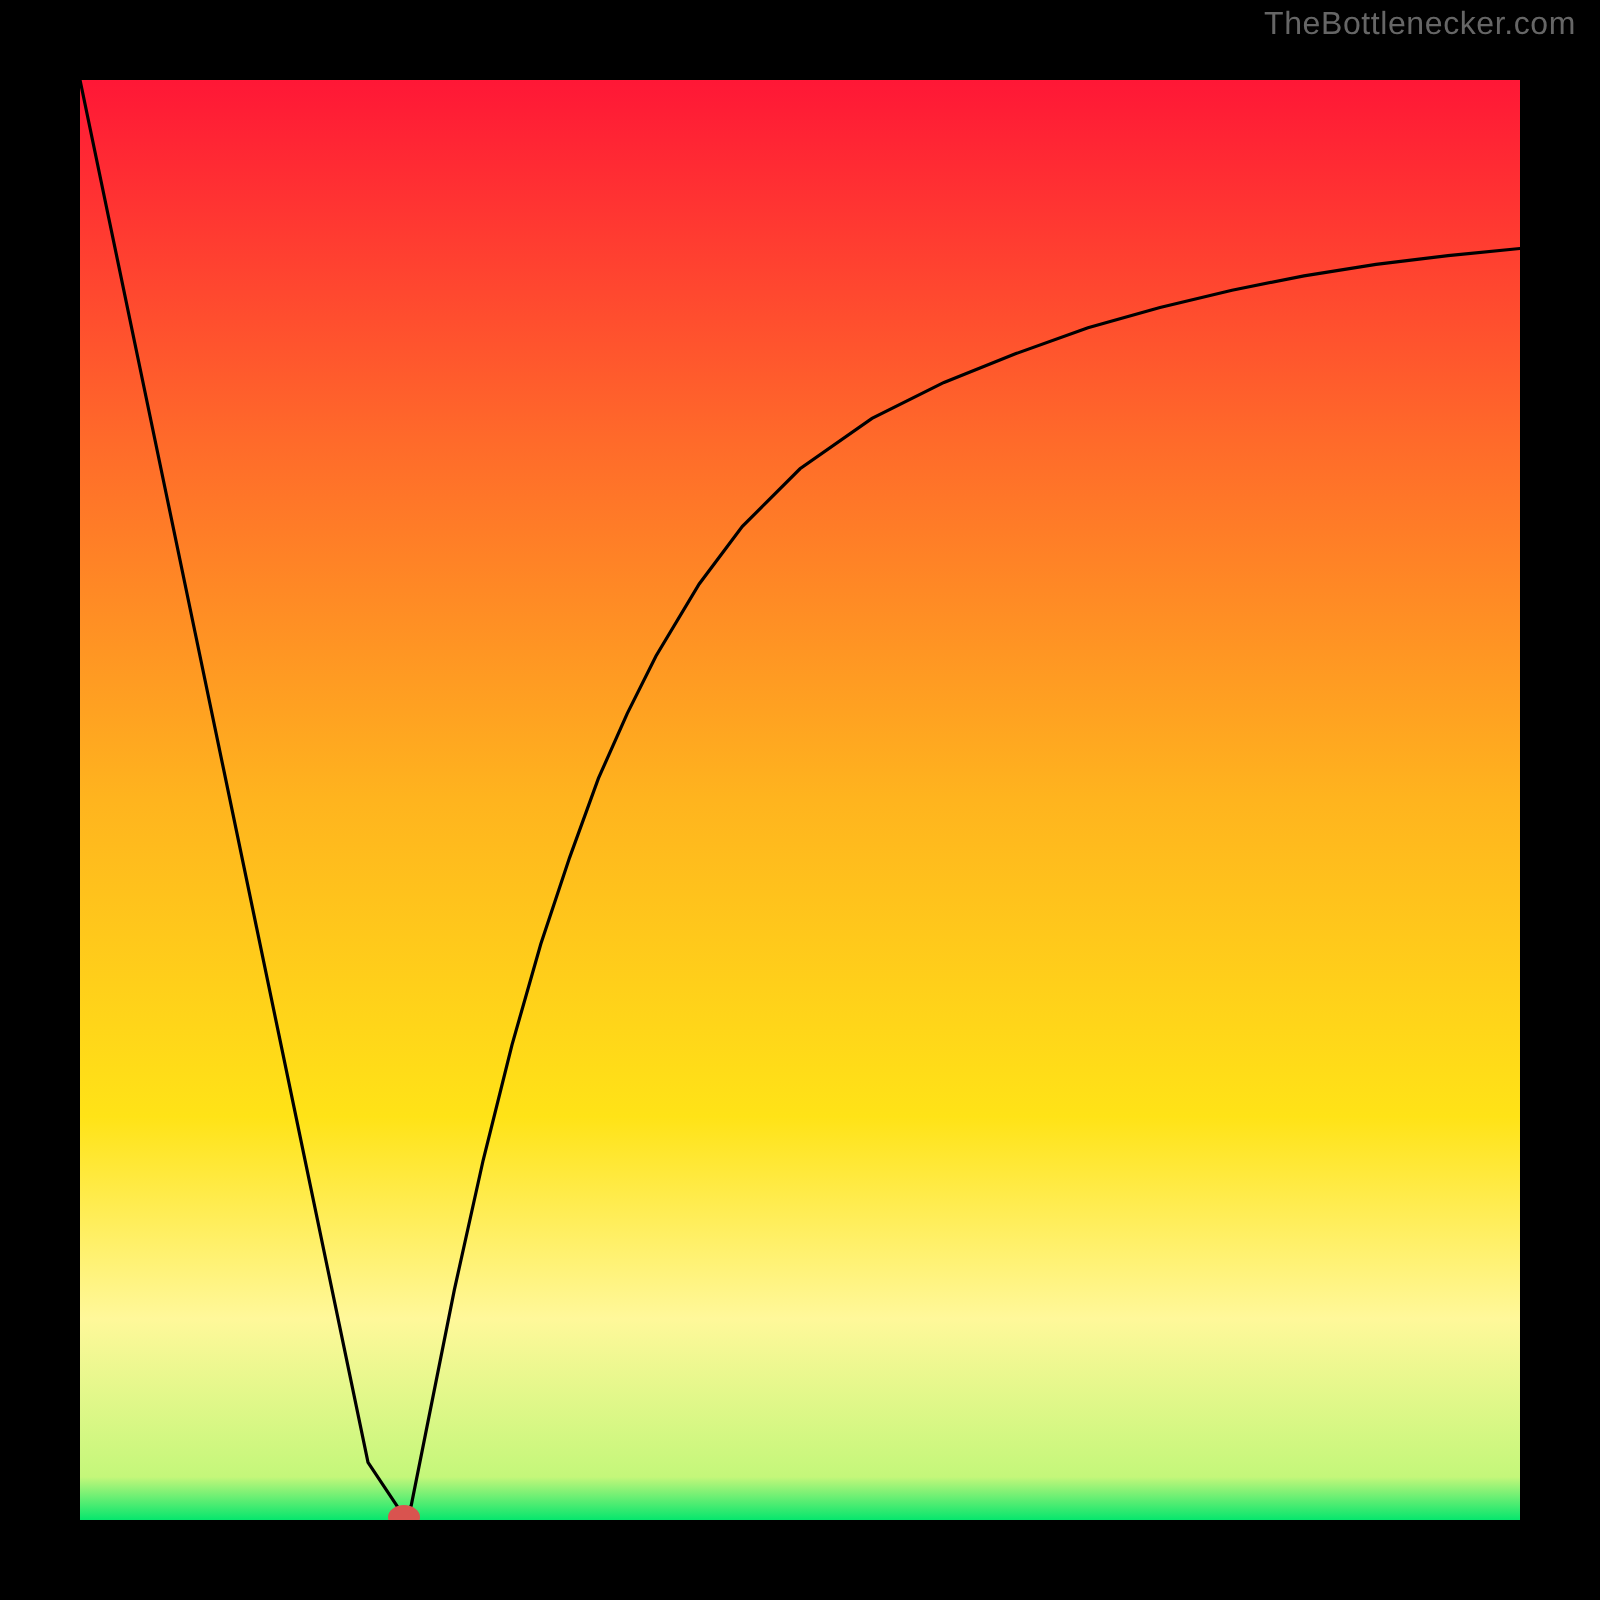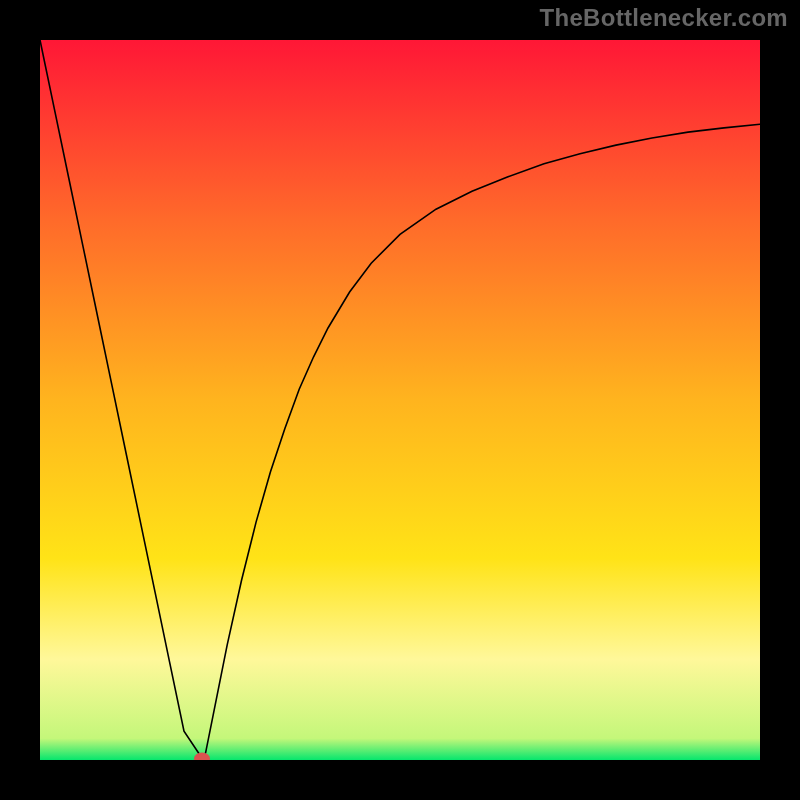"TheBottlenecker.com" .watermark { font-size: 24px -> 16px; font-weight: 700 -> 400 }
